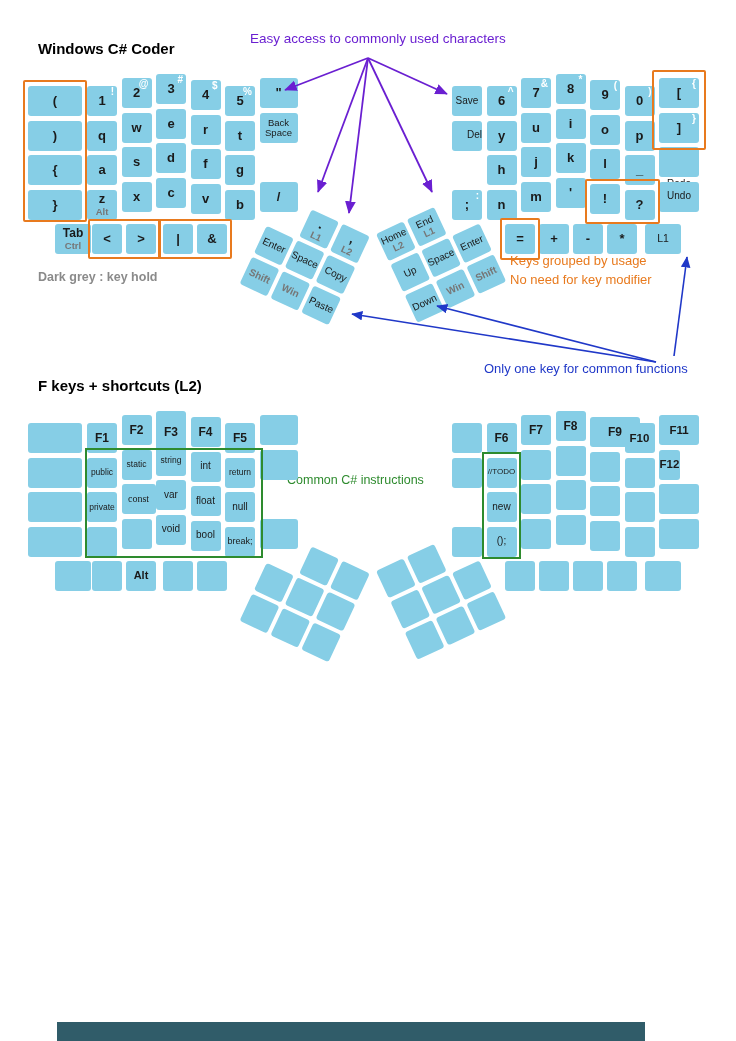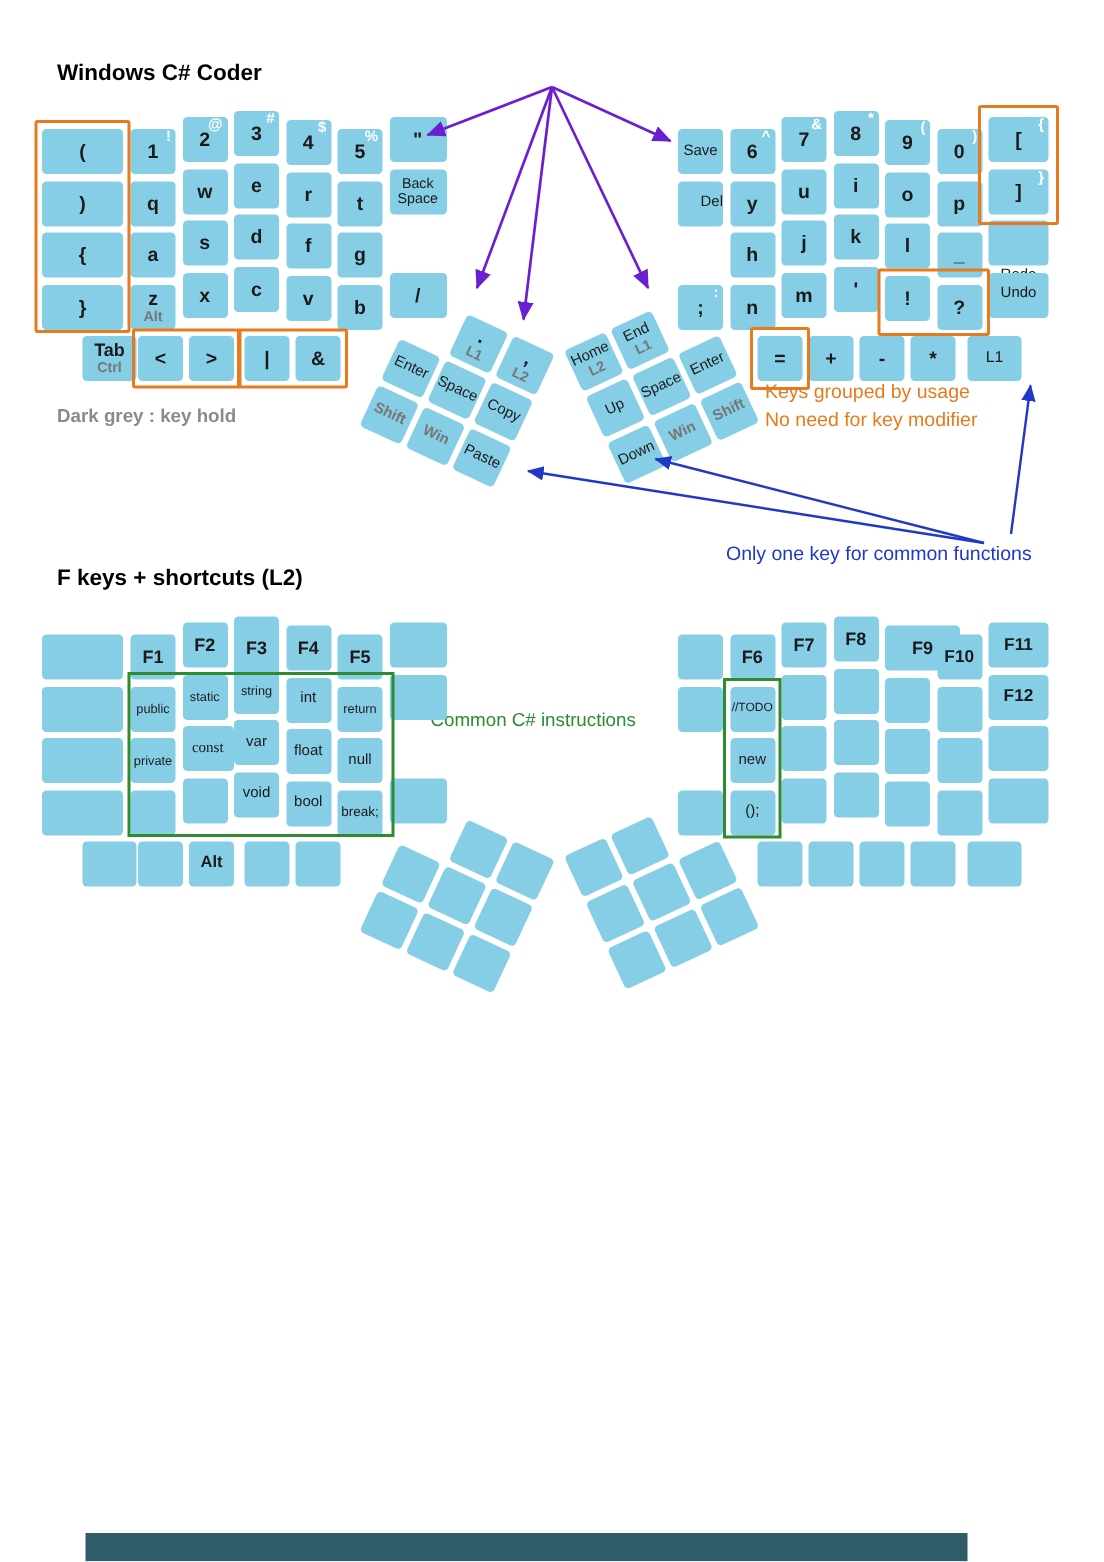"Easy access to commonly used" div.ann { html: none -> <div>Easy access to commonly used characters</div> }
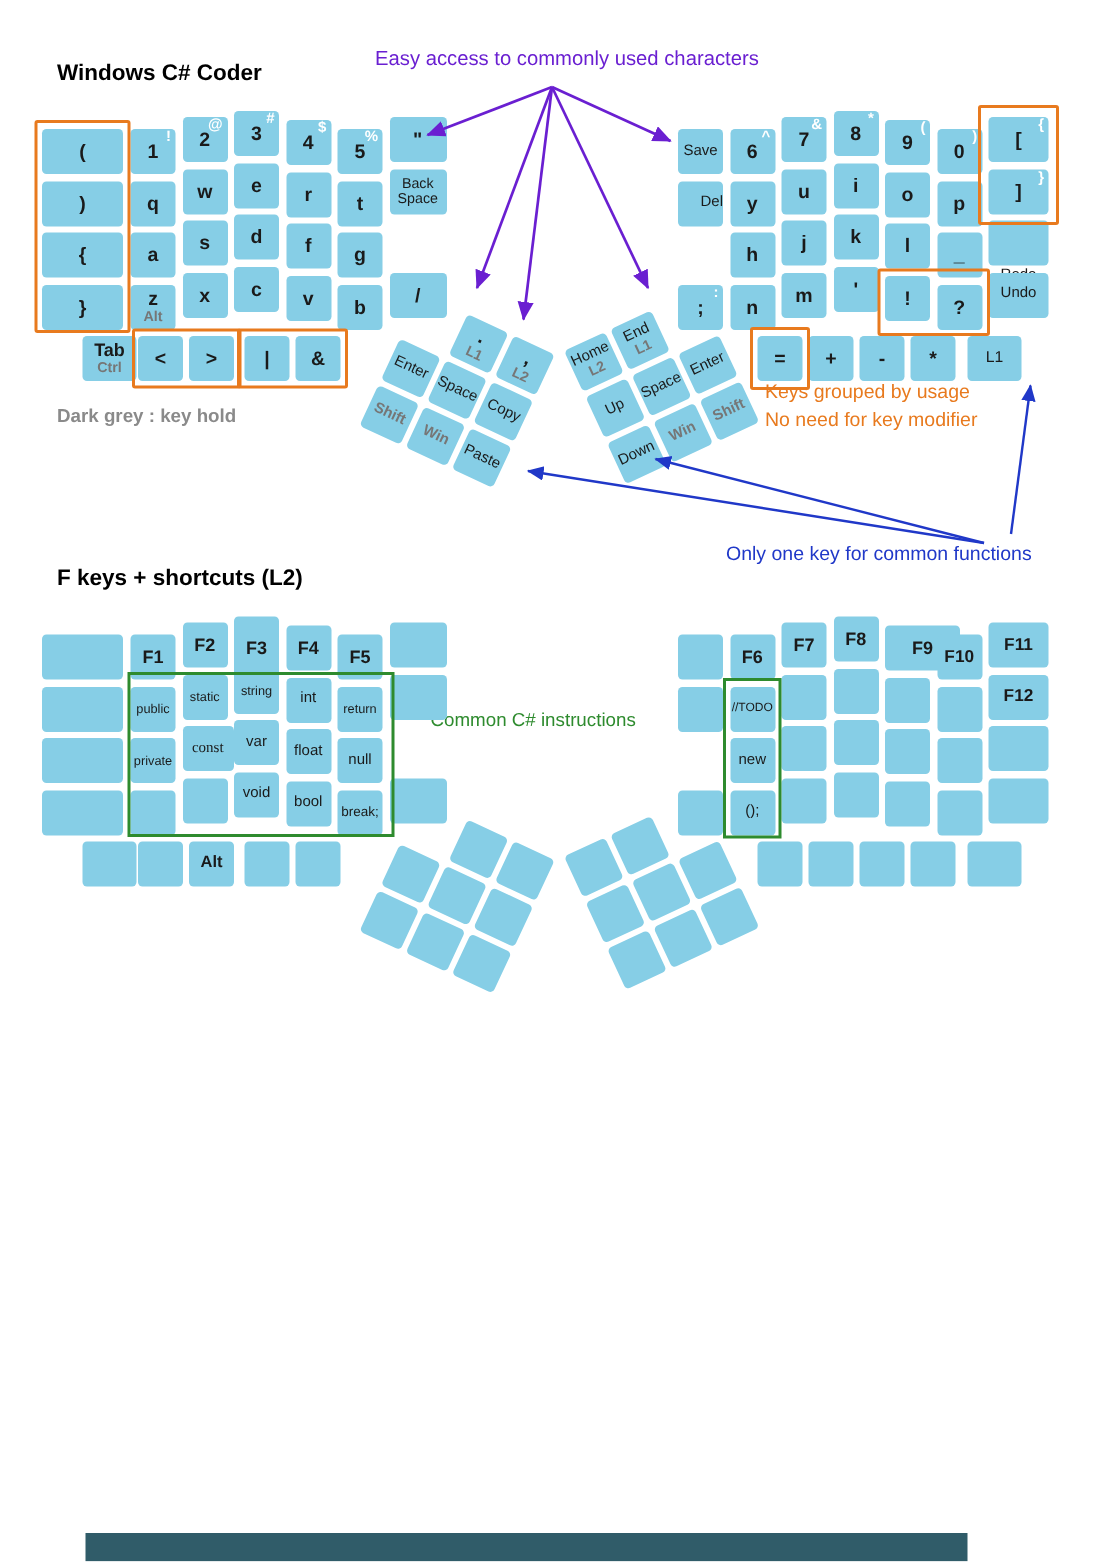"F12" div.key { width: 40px -> 21px }
